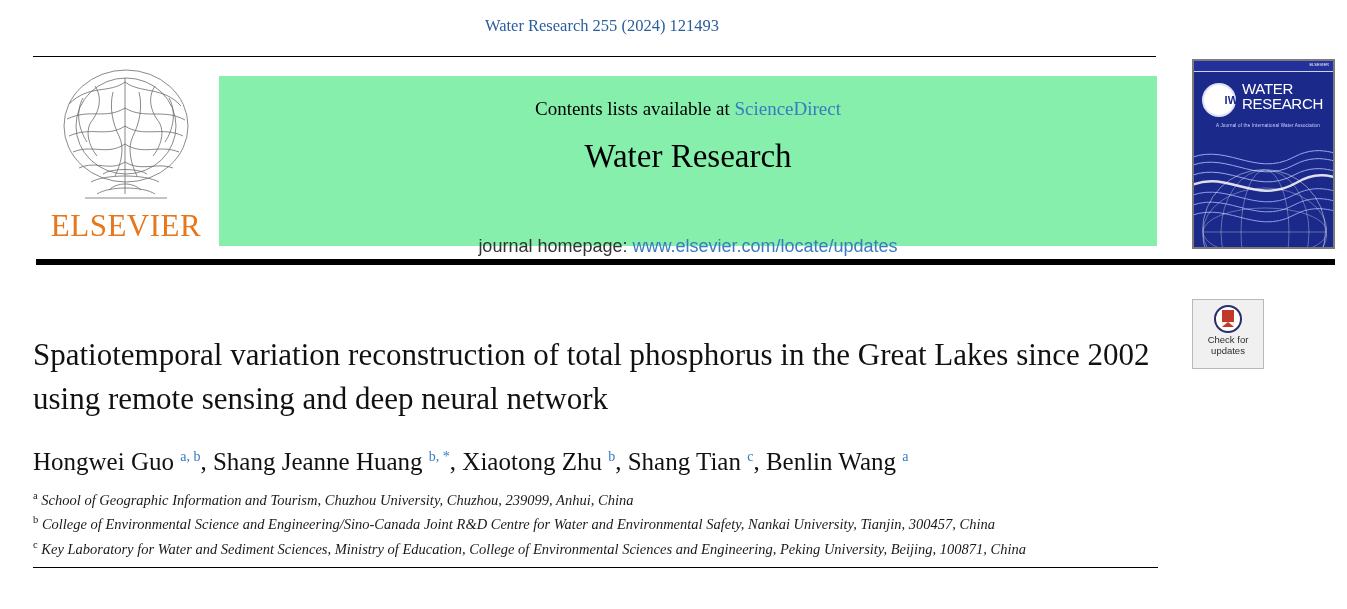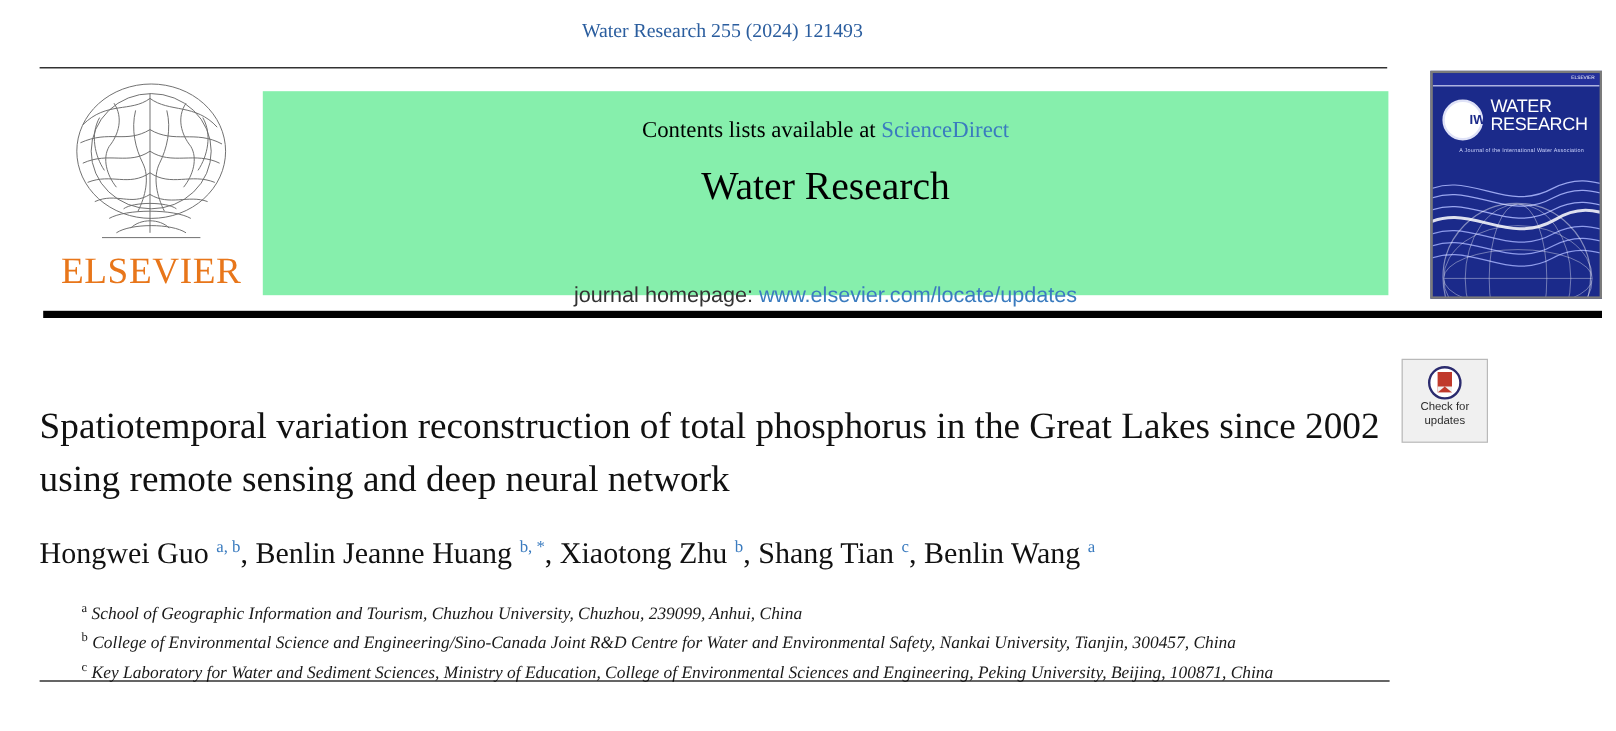"Check for" .crossmark { left: 1168px -> 1192px }
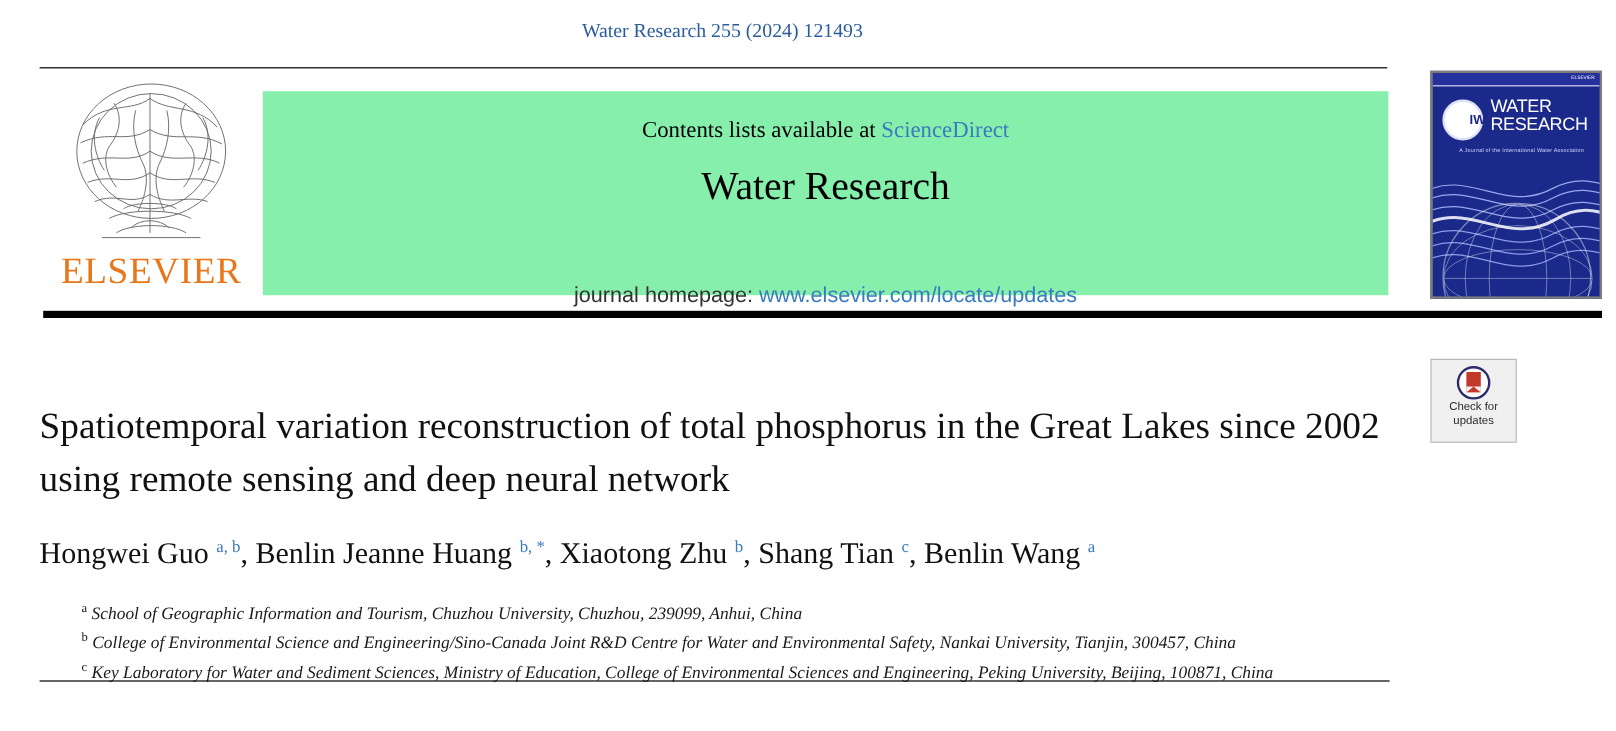"Benlin Jeanne Huang" span { text: Benlin -> Shang }
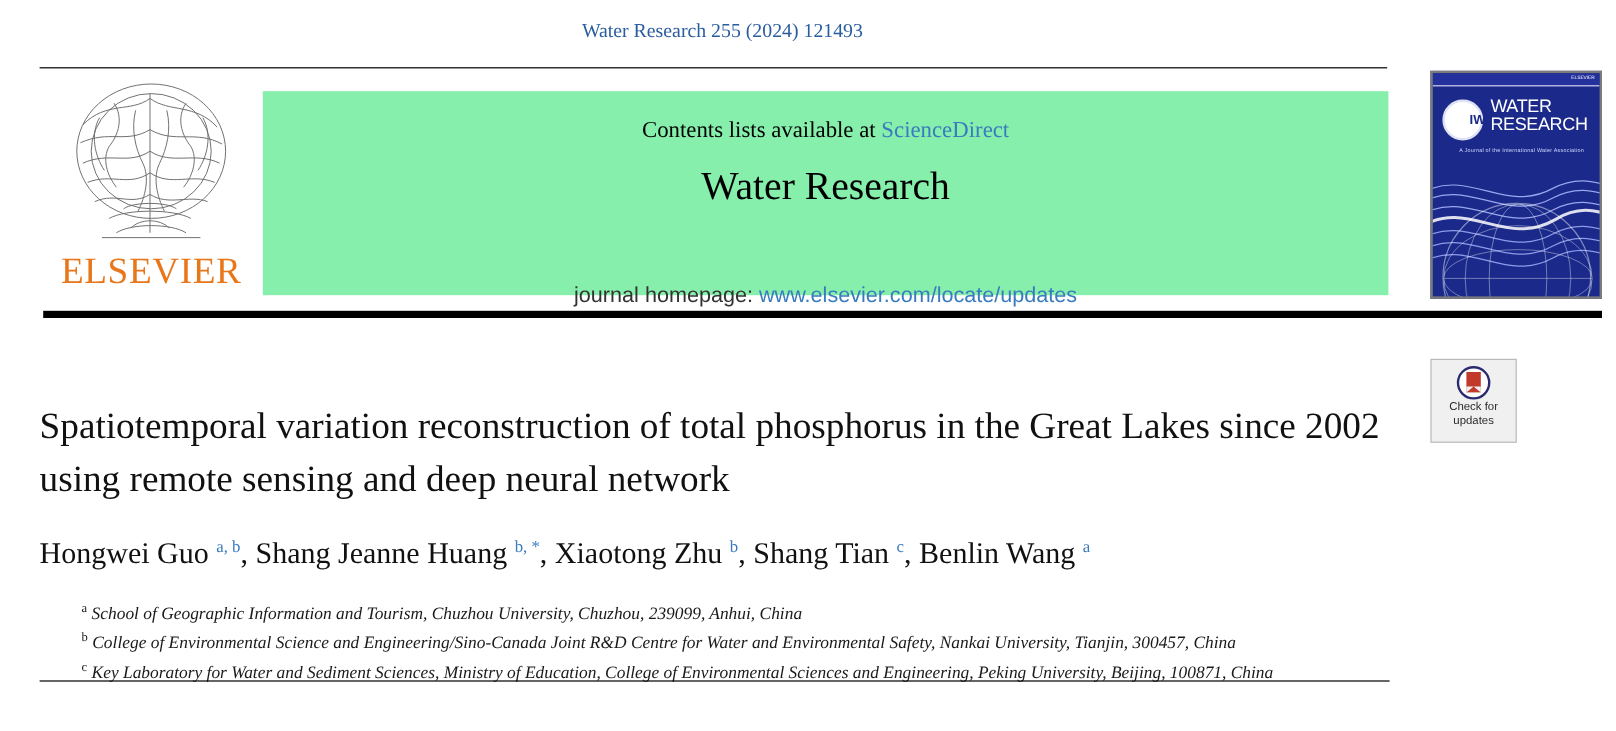"a School of Geographic Information" .affiliations { margin-left: 35px -> none; top: 498px -> 486px }
